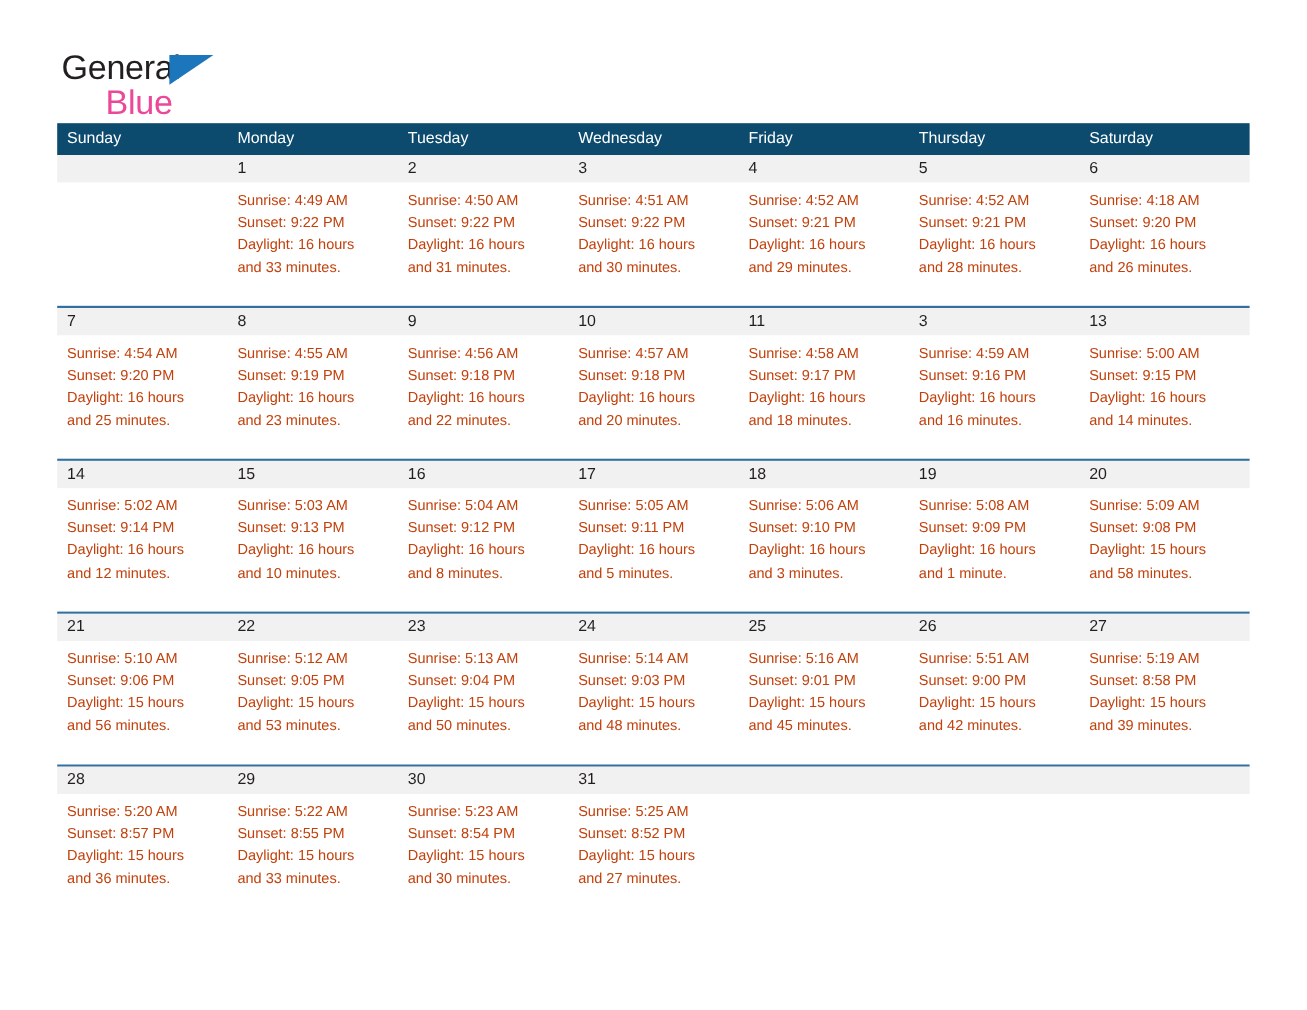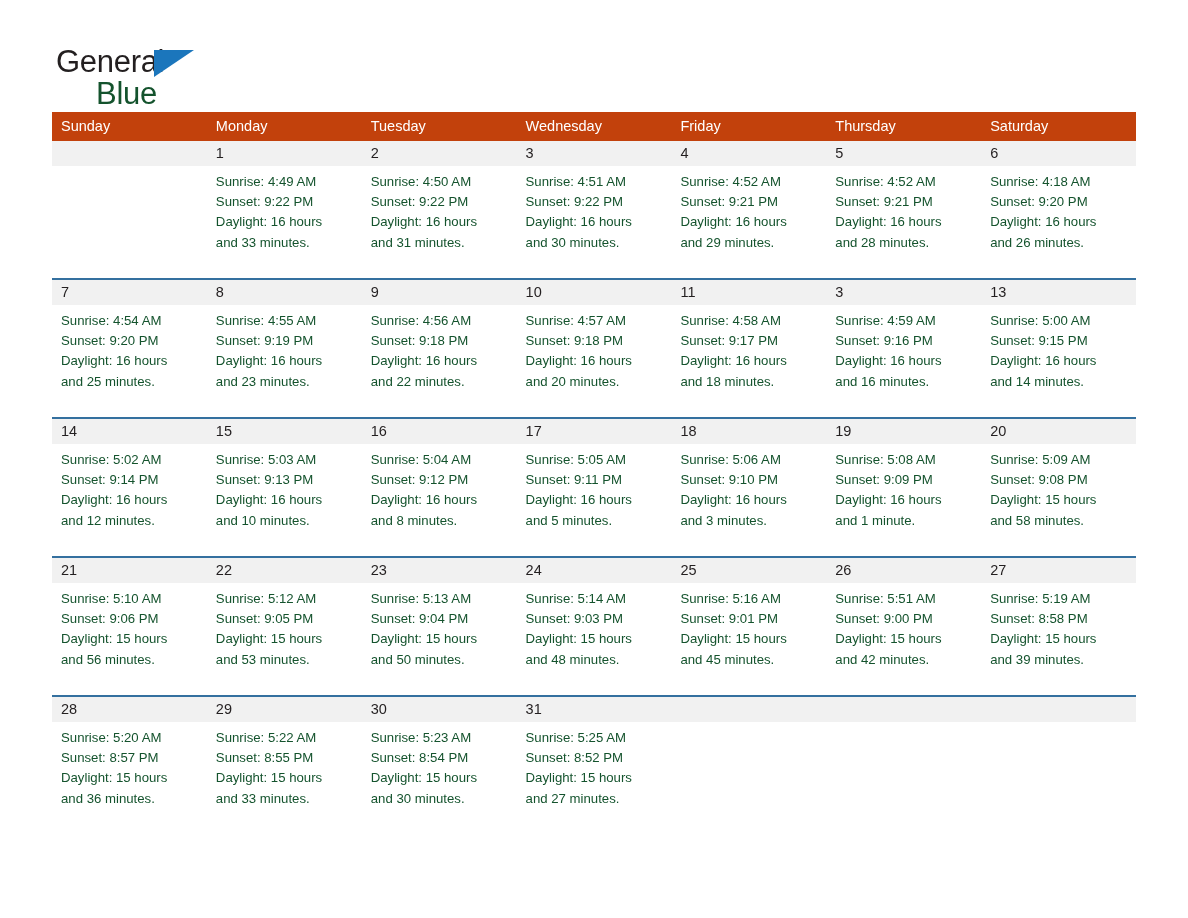"Blue" .logo-blue { color: #14532d -> #ec4899 }
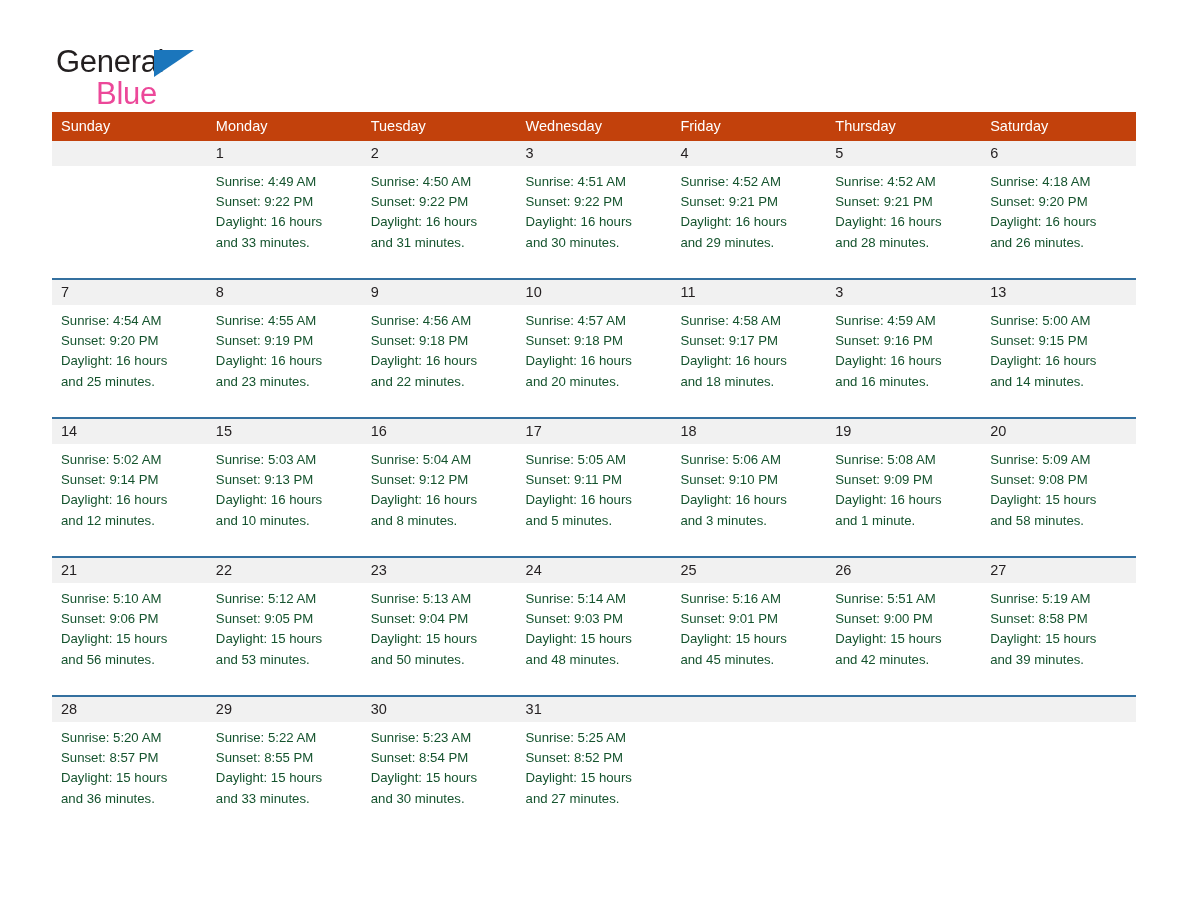"Sunday" .dow-row { background: #c2410c -> #0c4a6e }
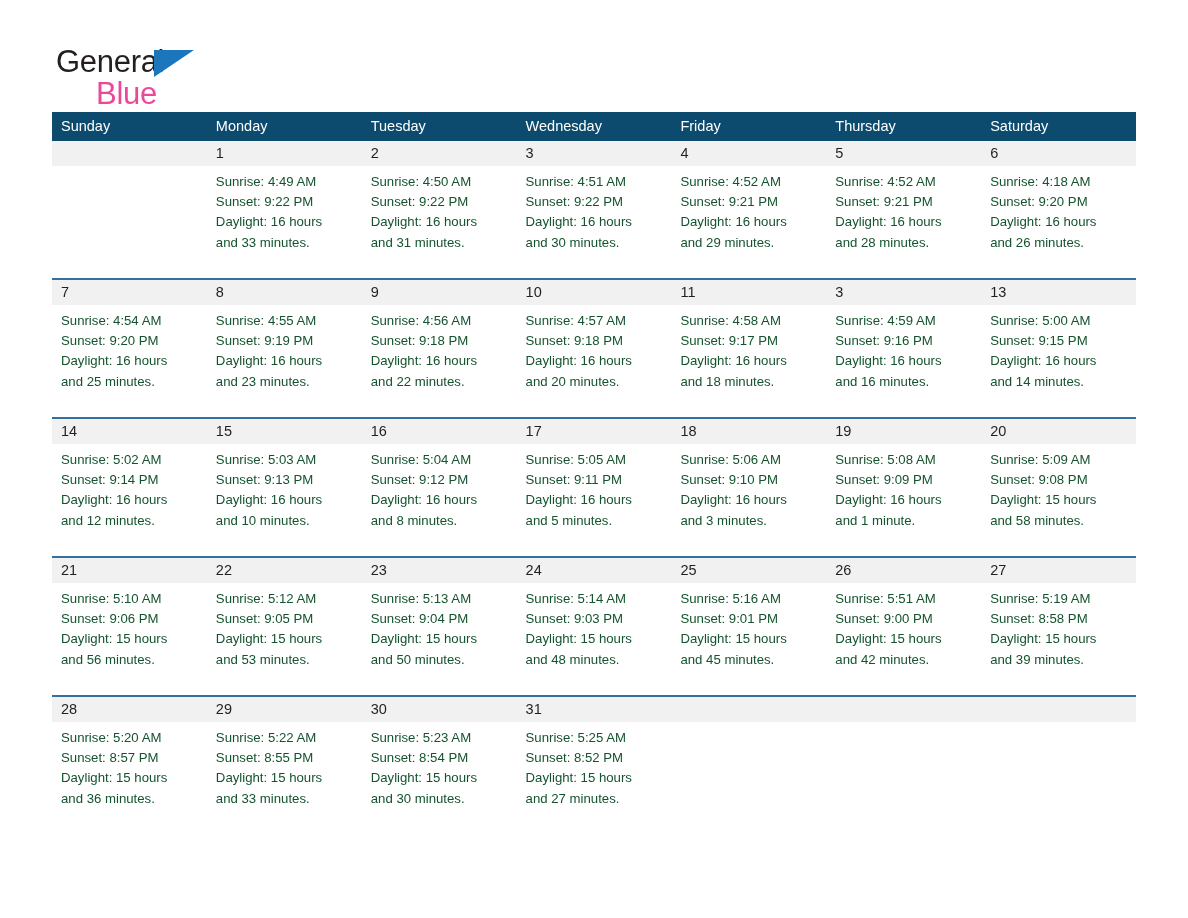"Sunrise: 4:49 AM" .cell { color: #14532d -> #c2410c }
